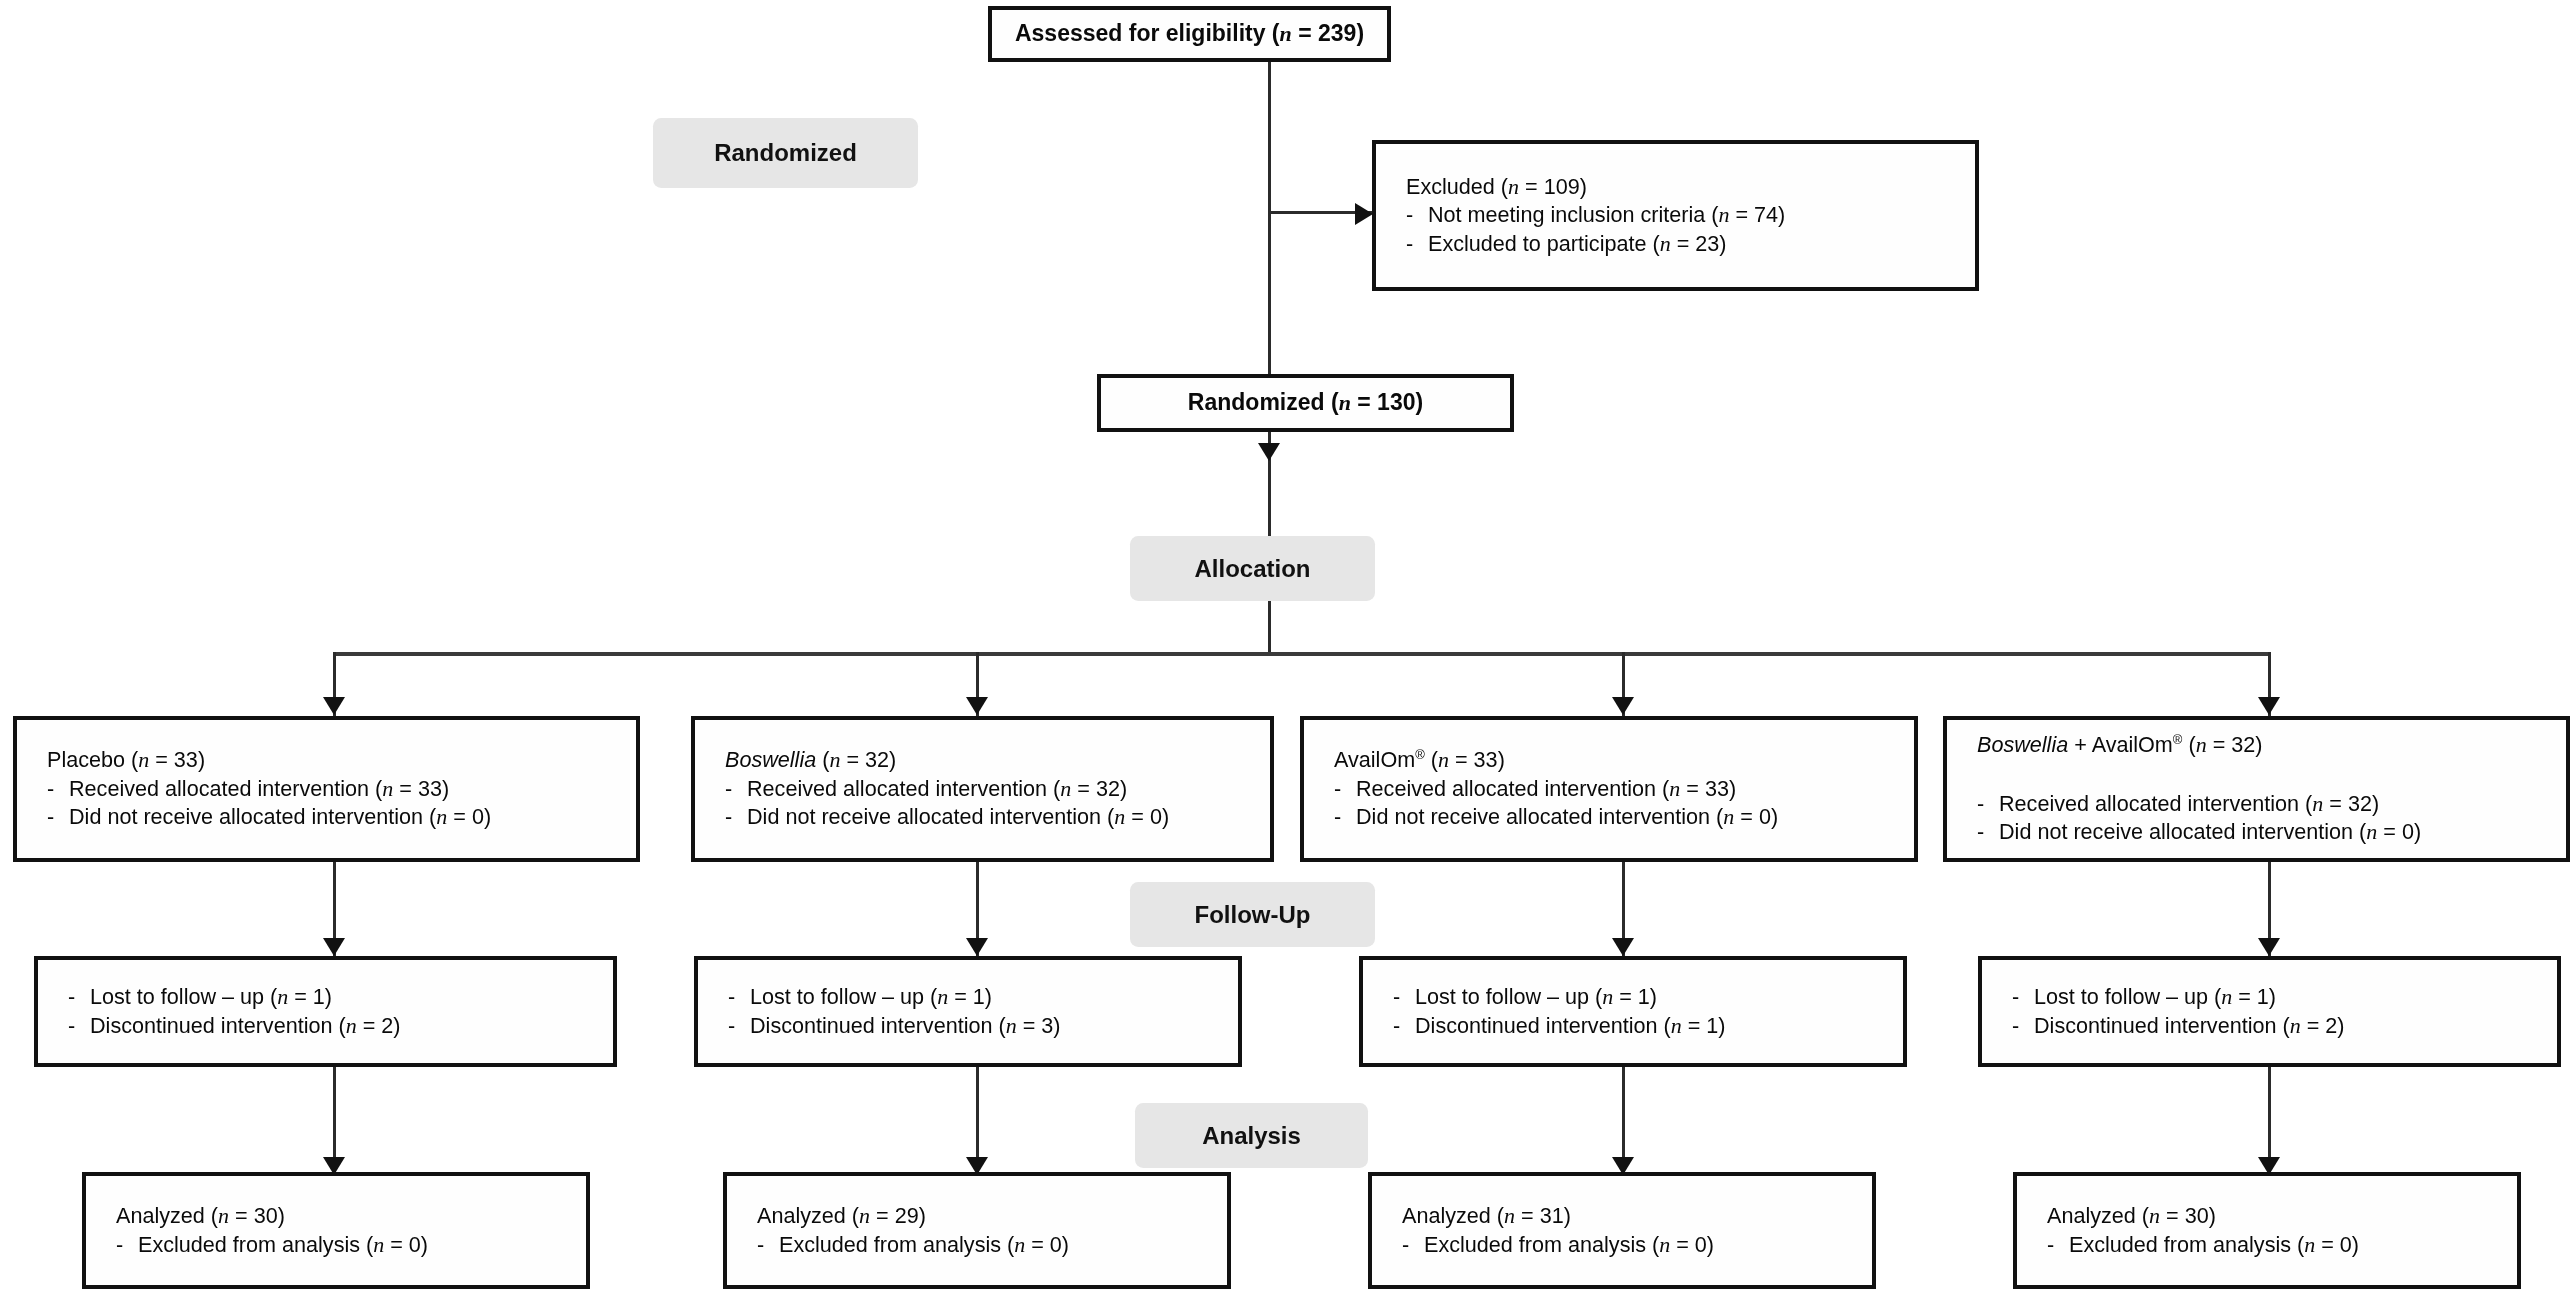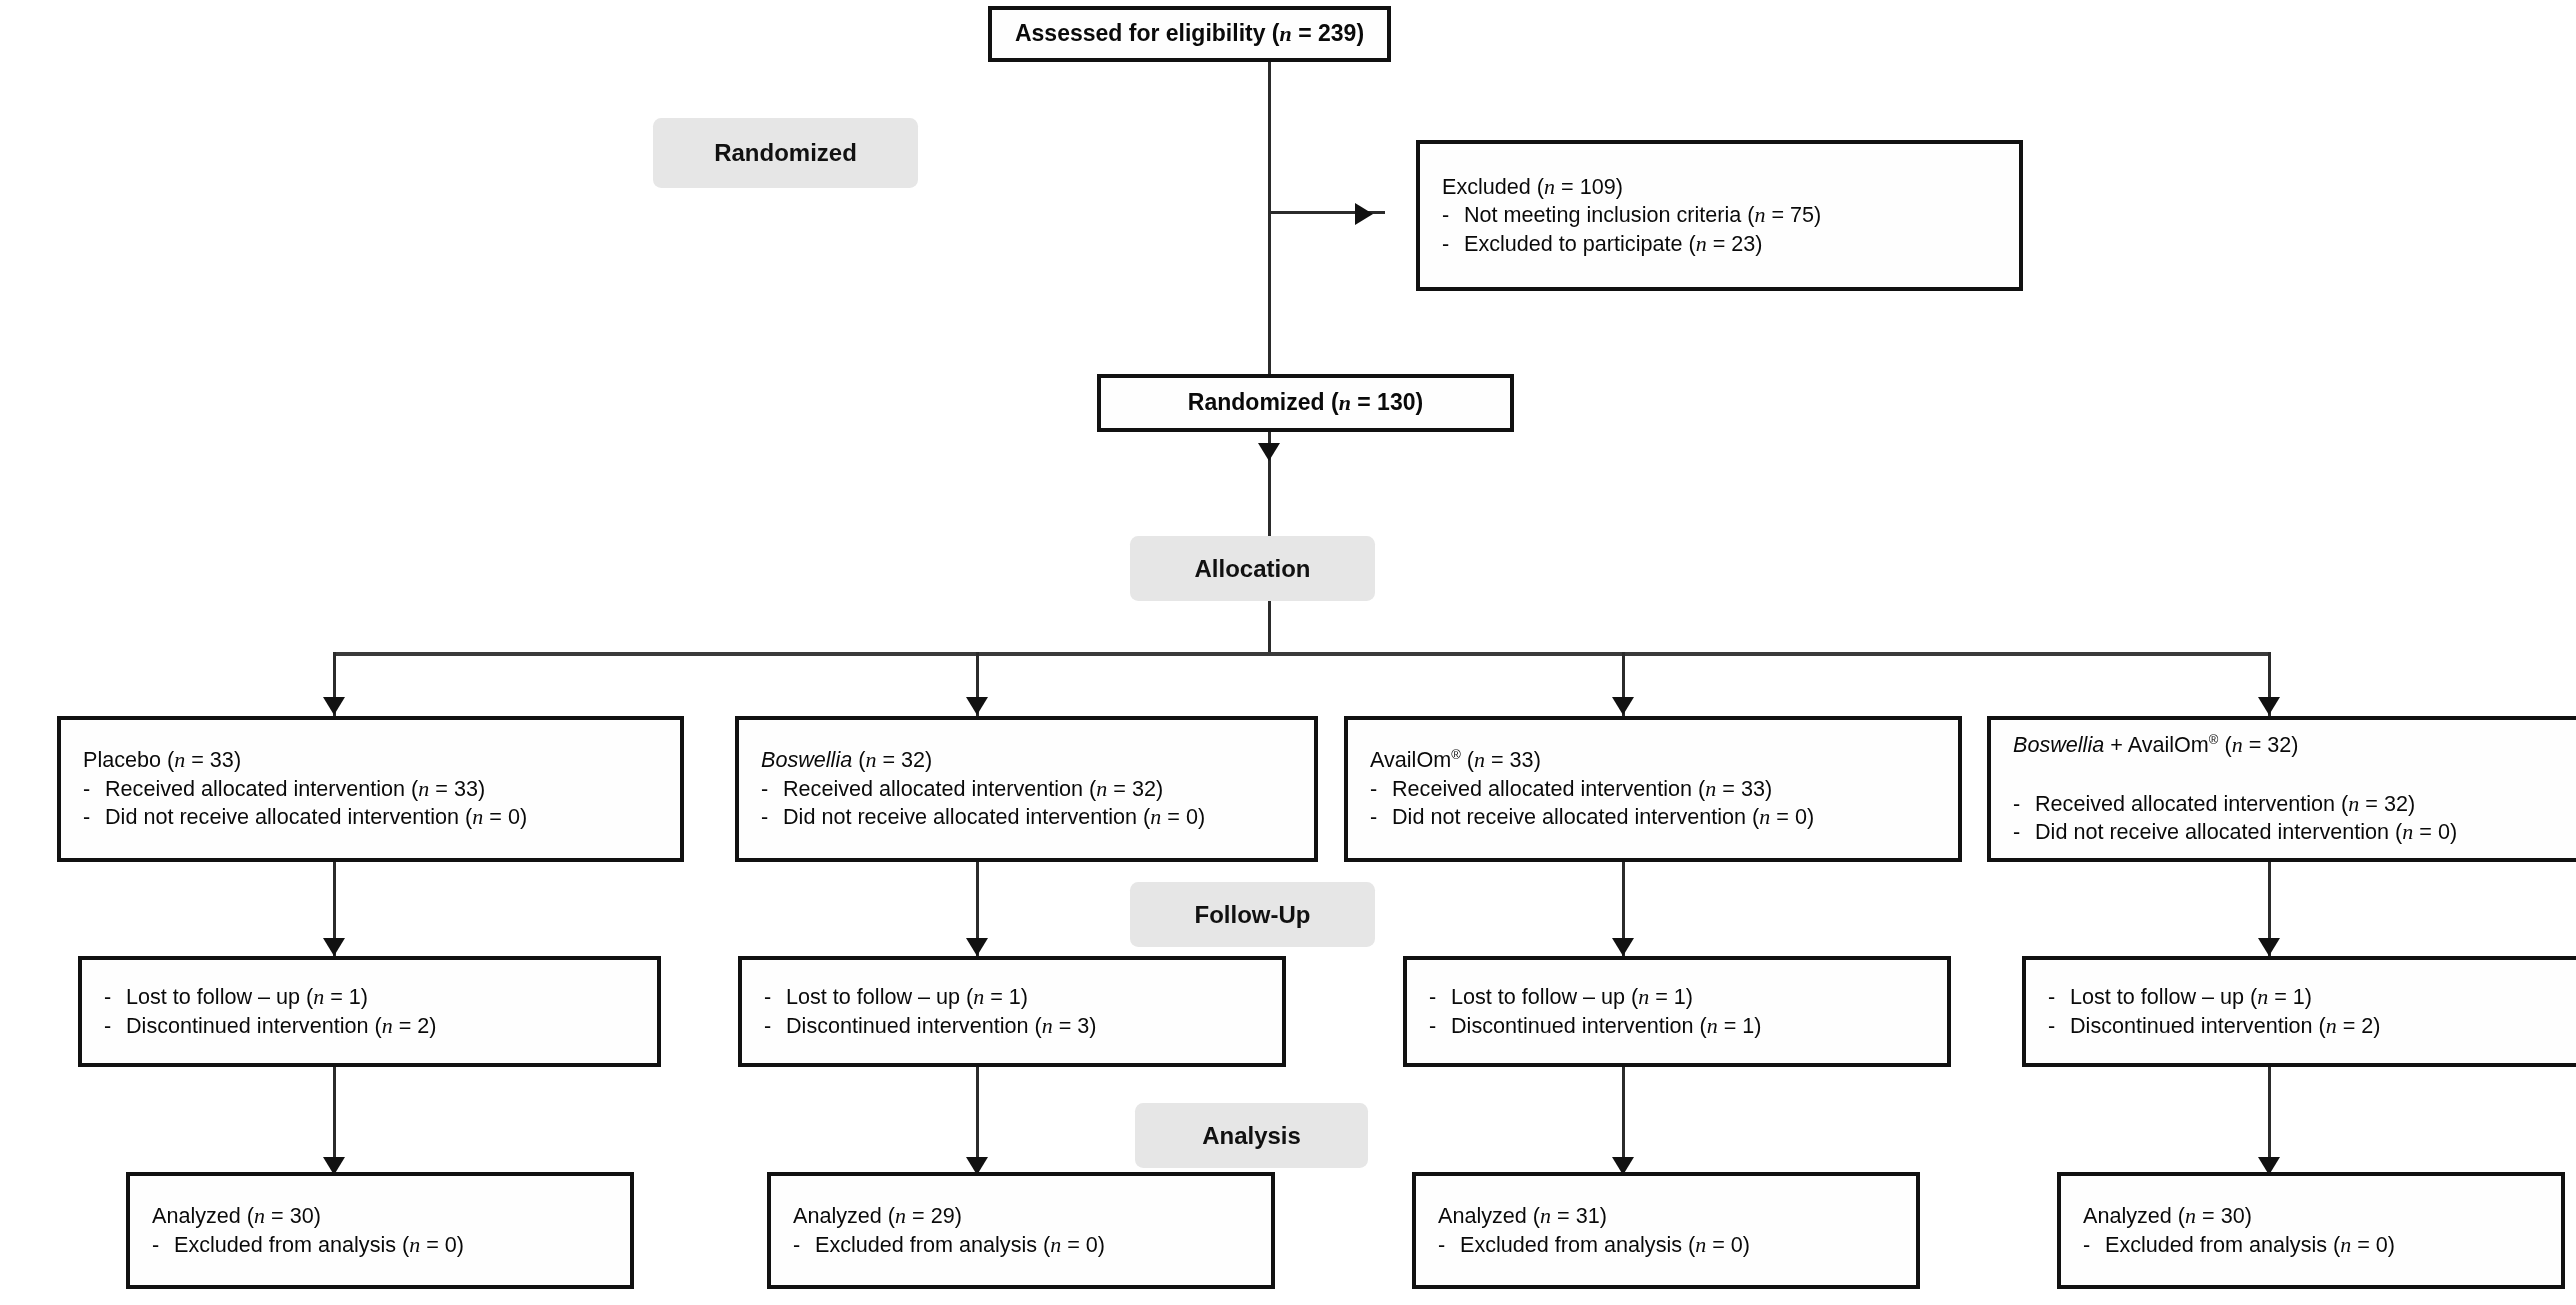"Excluded (n = 109)" .box.padl { margin-left: 44px -> none; padding-left: 22px -> 30px }
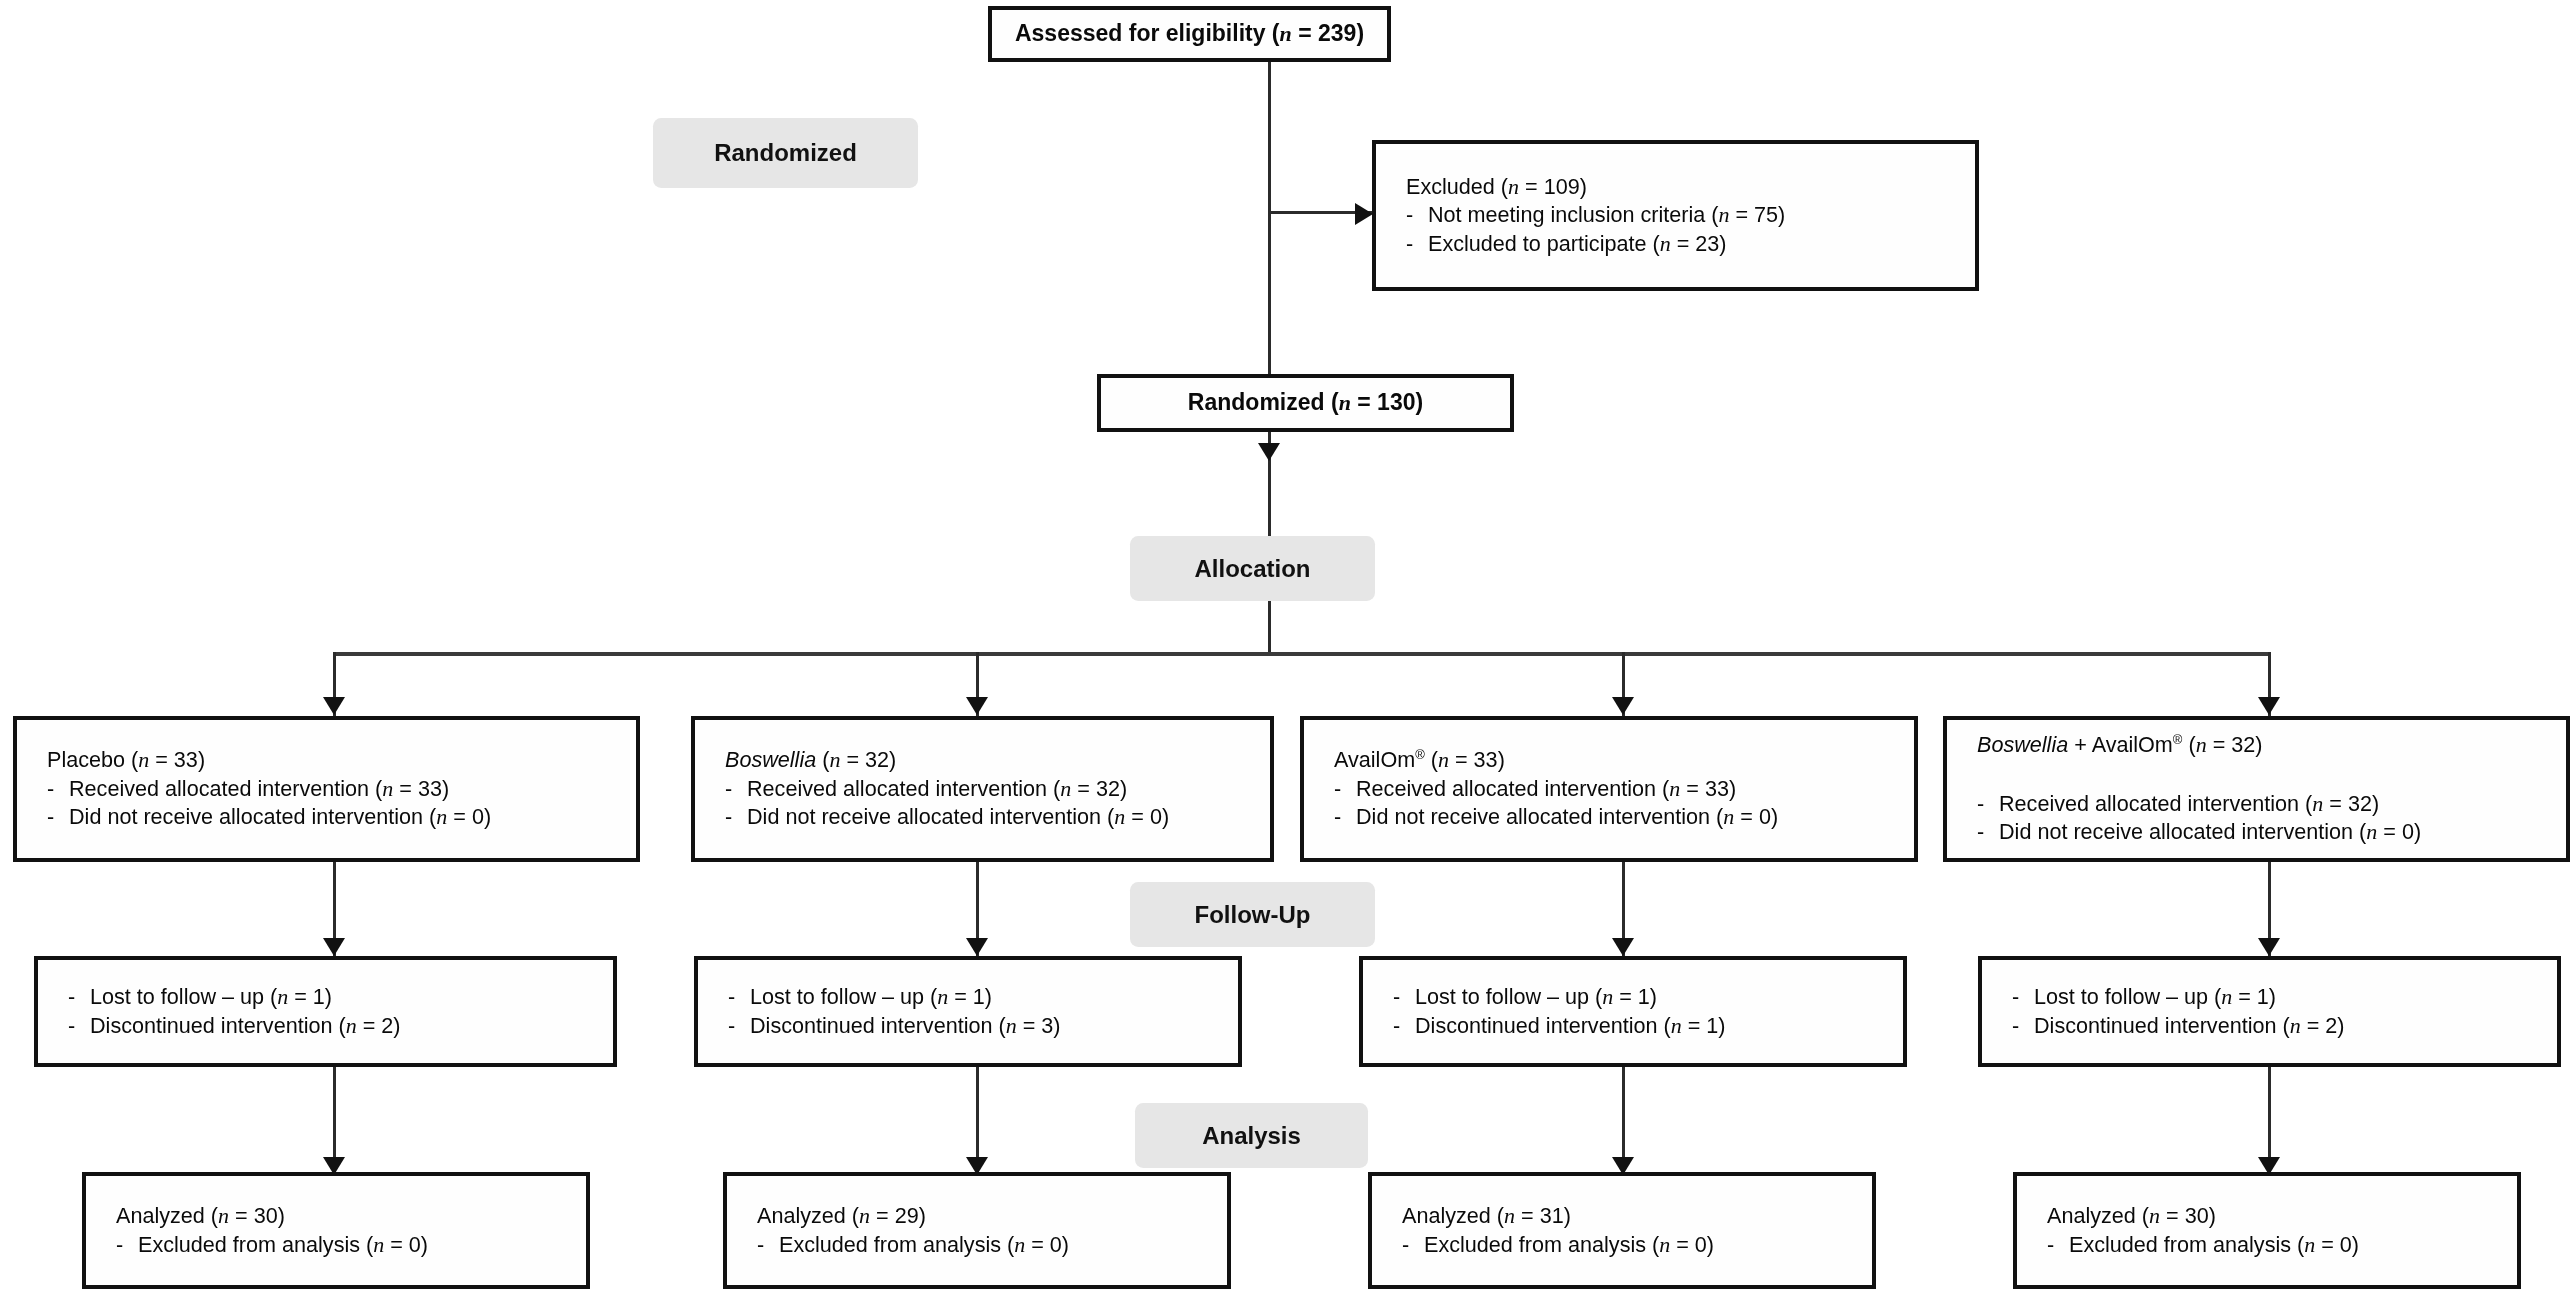"= 75)" span { text: 75 -> 74 }
